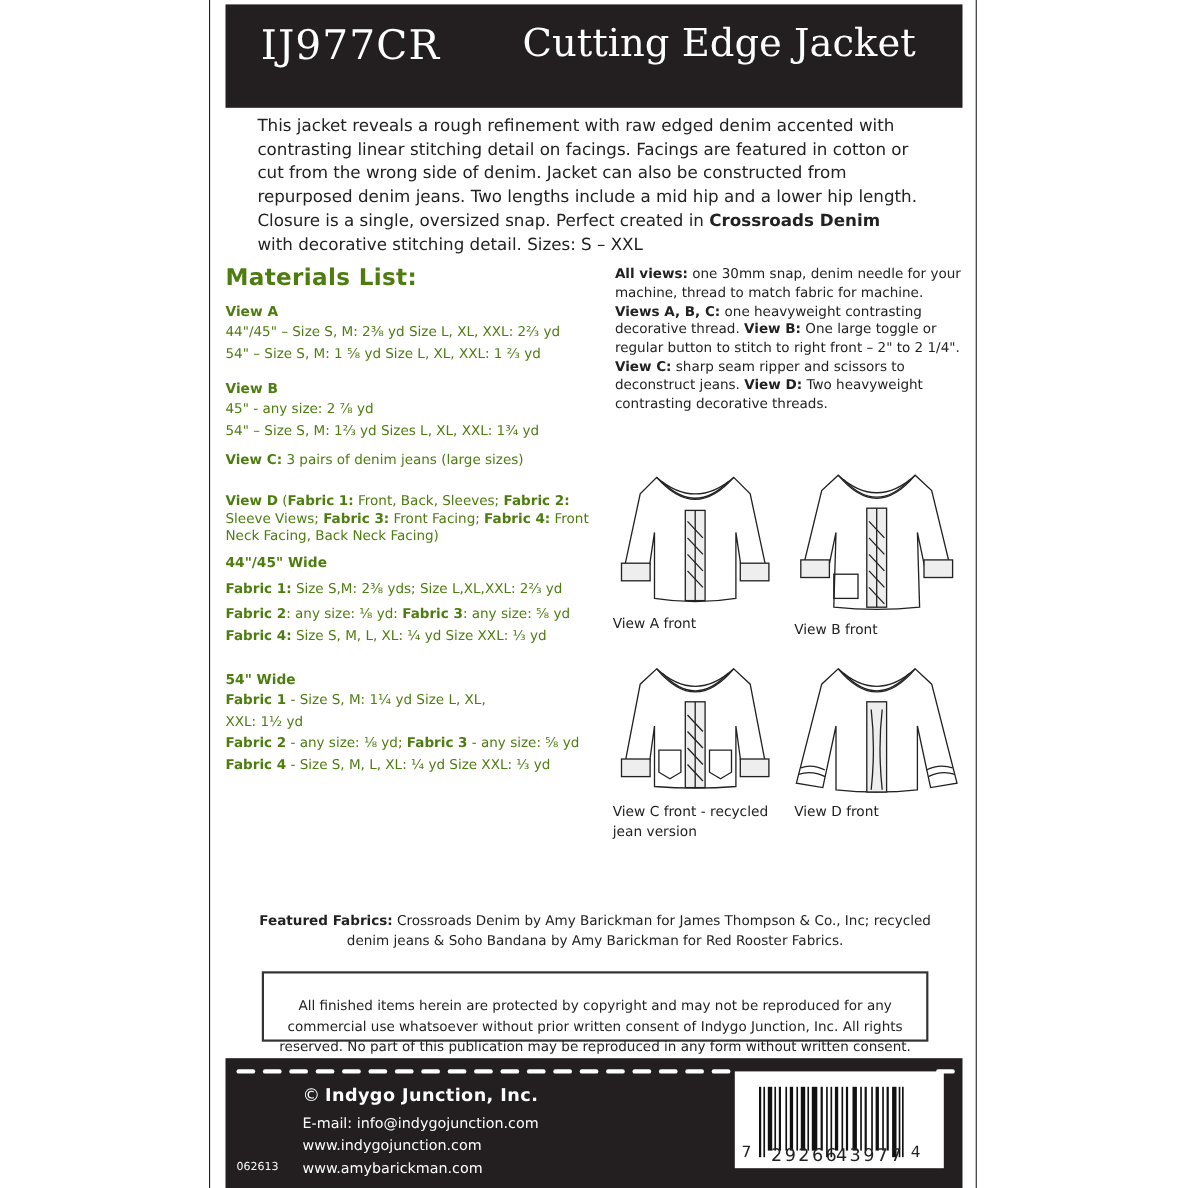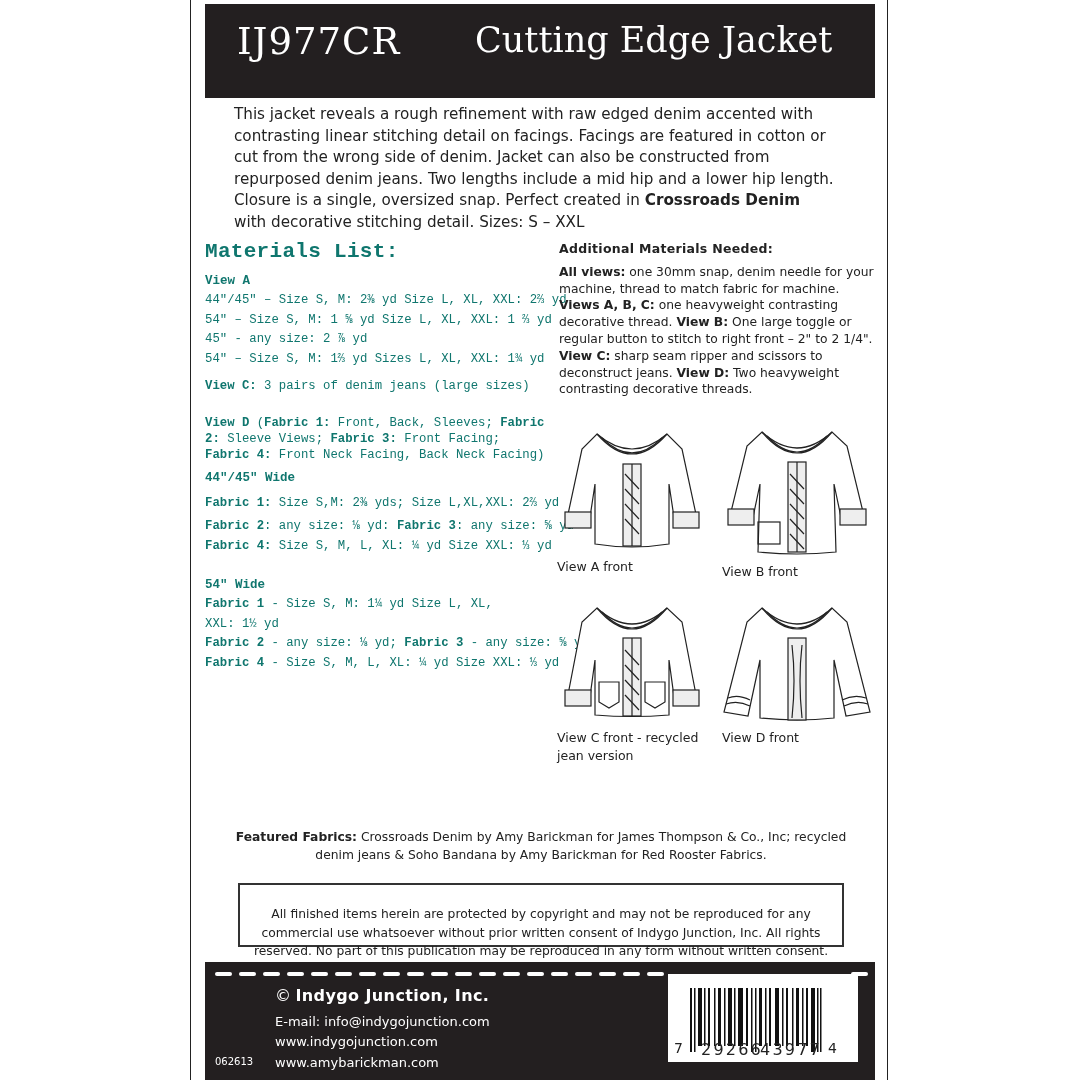"Materials List:" .left { color: #0f766e -> #4d7c0f; font-family: Liberation Mono, monospace -> none }
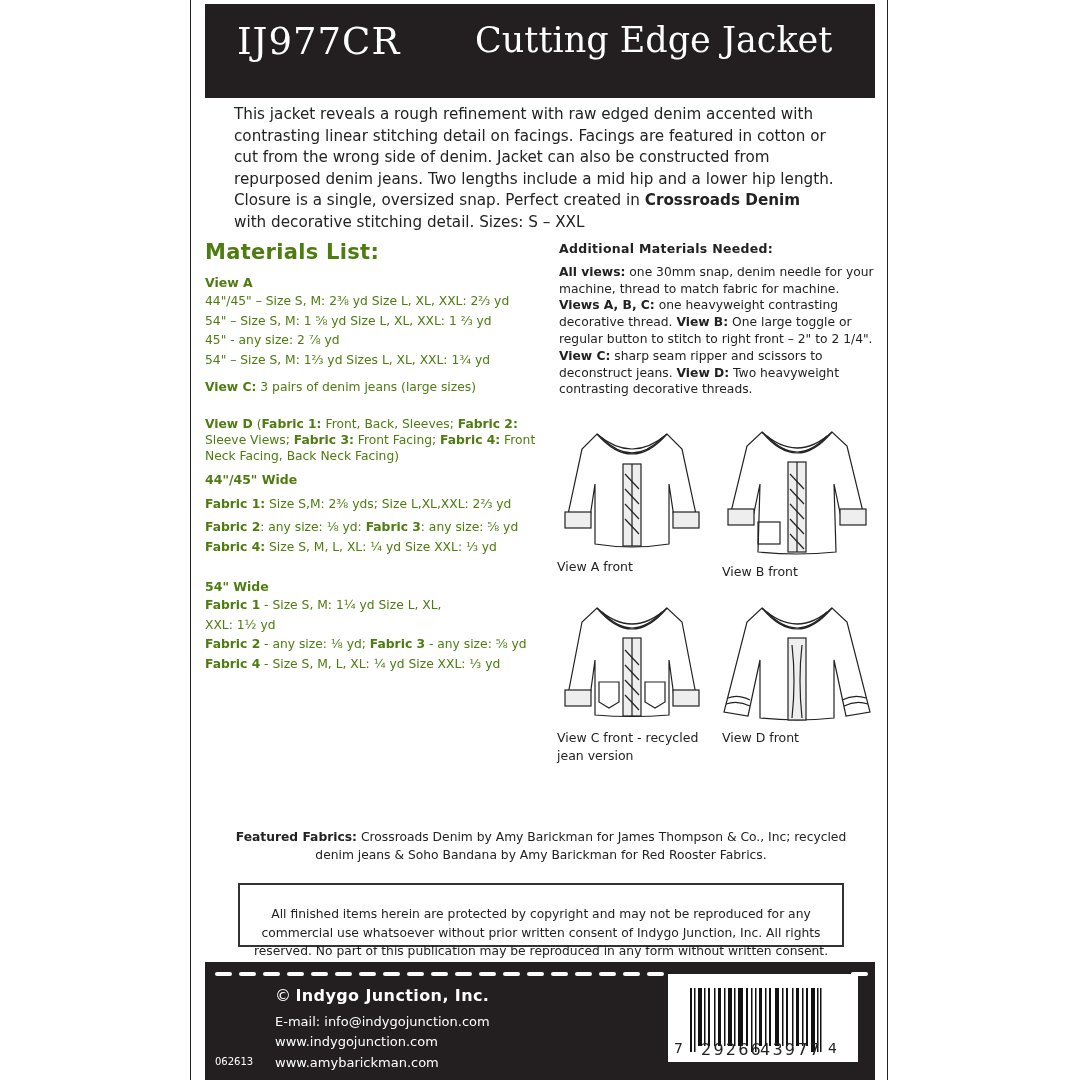"Additional Materials Needed:" div.am-title { html: <div>Additional Materials Needed:</div> -> none }
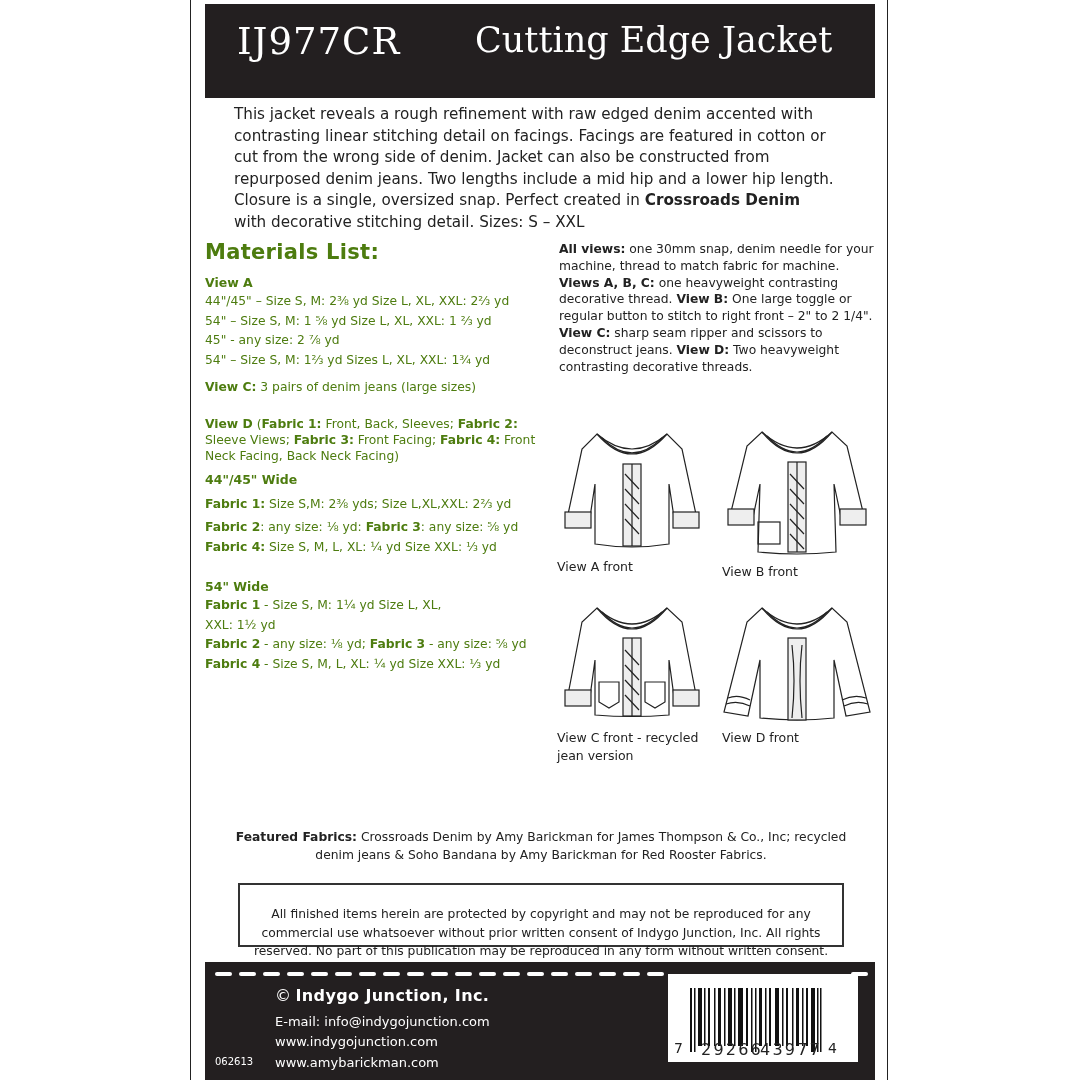"View B" div.h { html: none -> <div>View B</div> }
